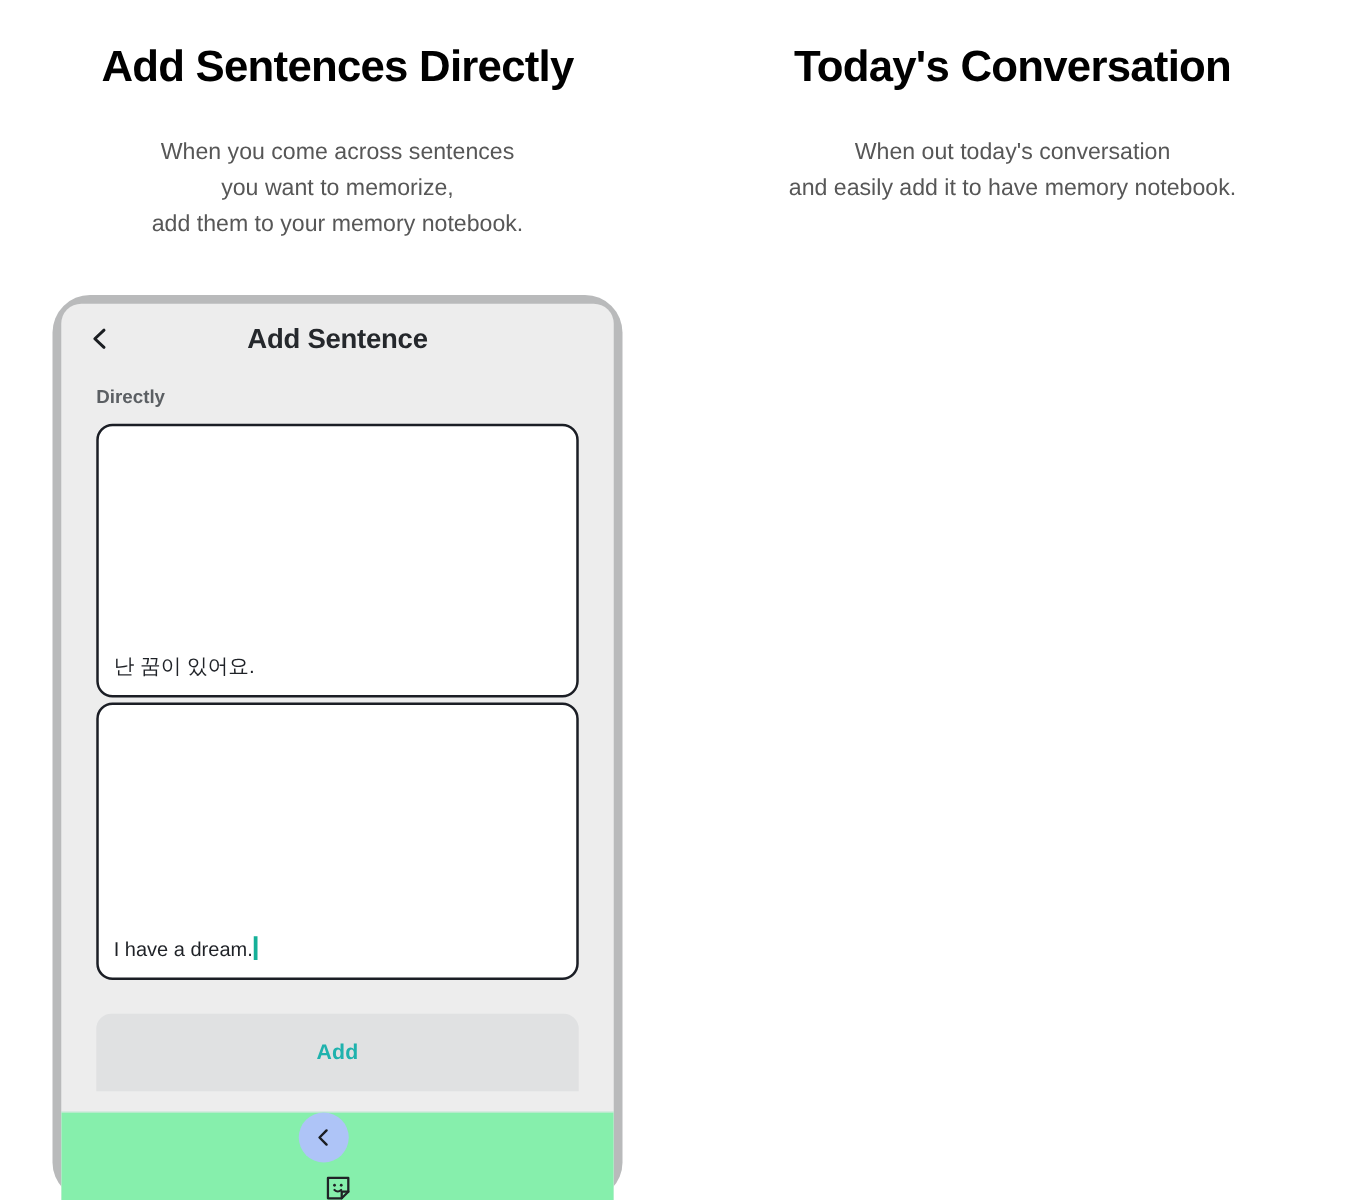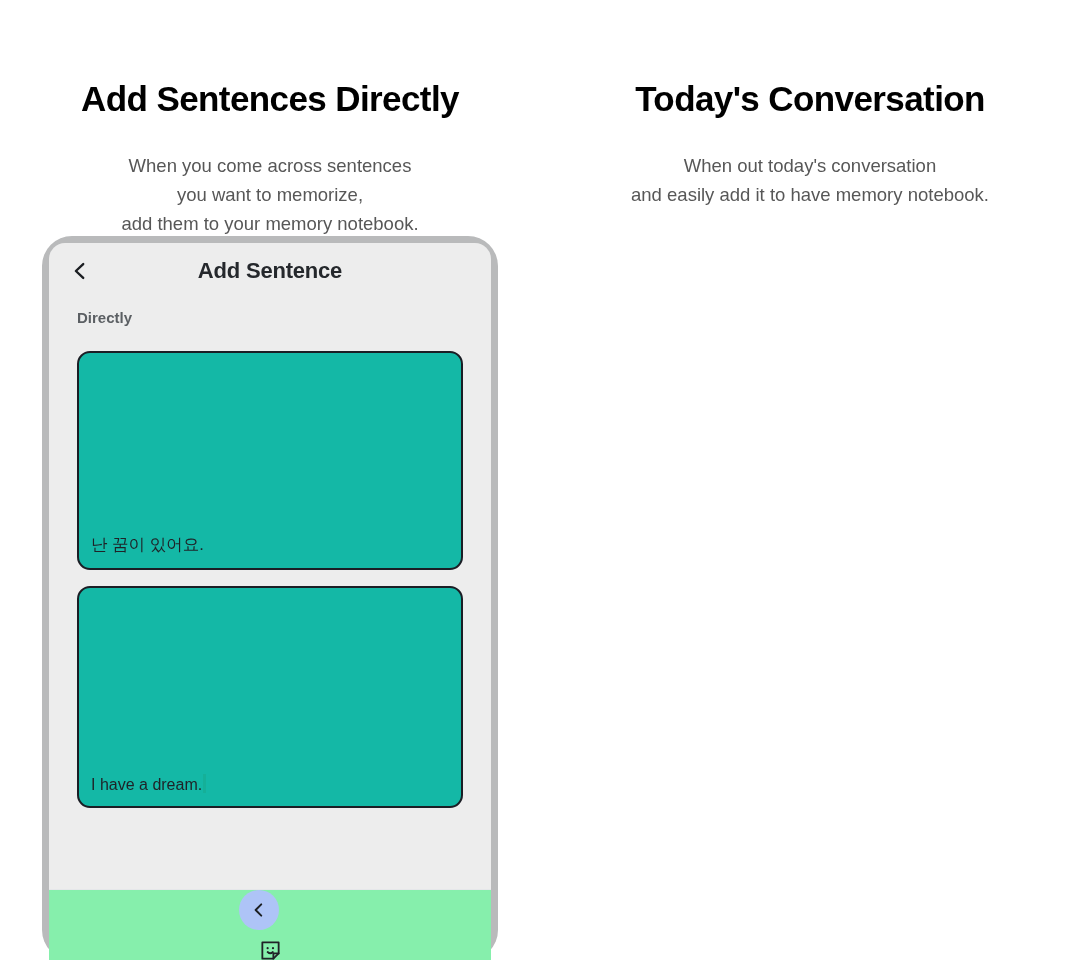"Add Sentences Directly" .headline { padding-top: 79px -> 34px }
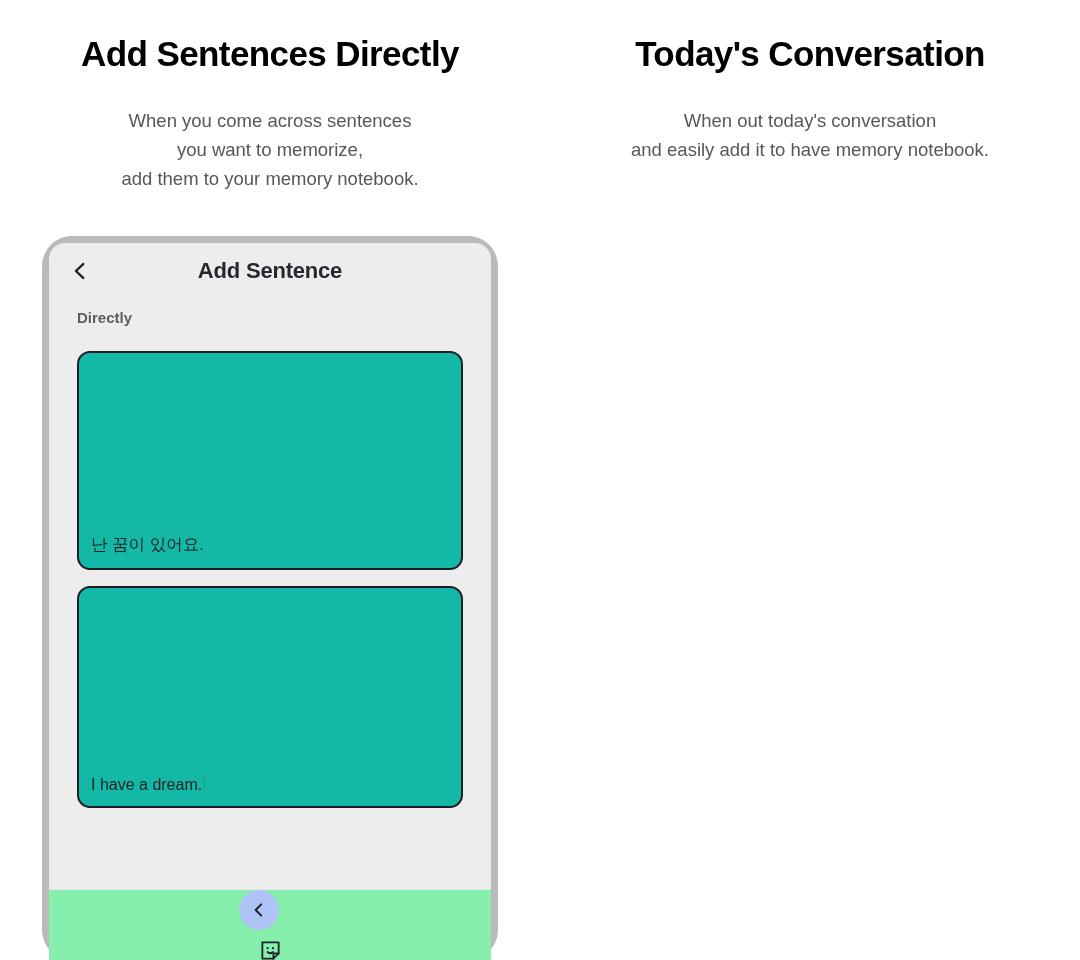"난 꿈이 있어요." .textarea-box { background: #14b8a6 -> #ffffff; margin: 16px 28px -> 4px 28px }
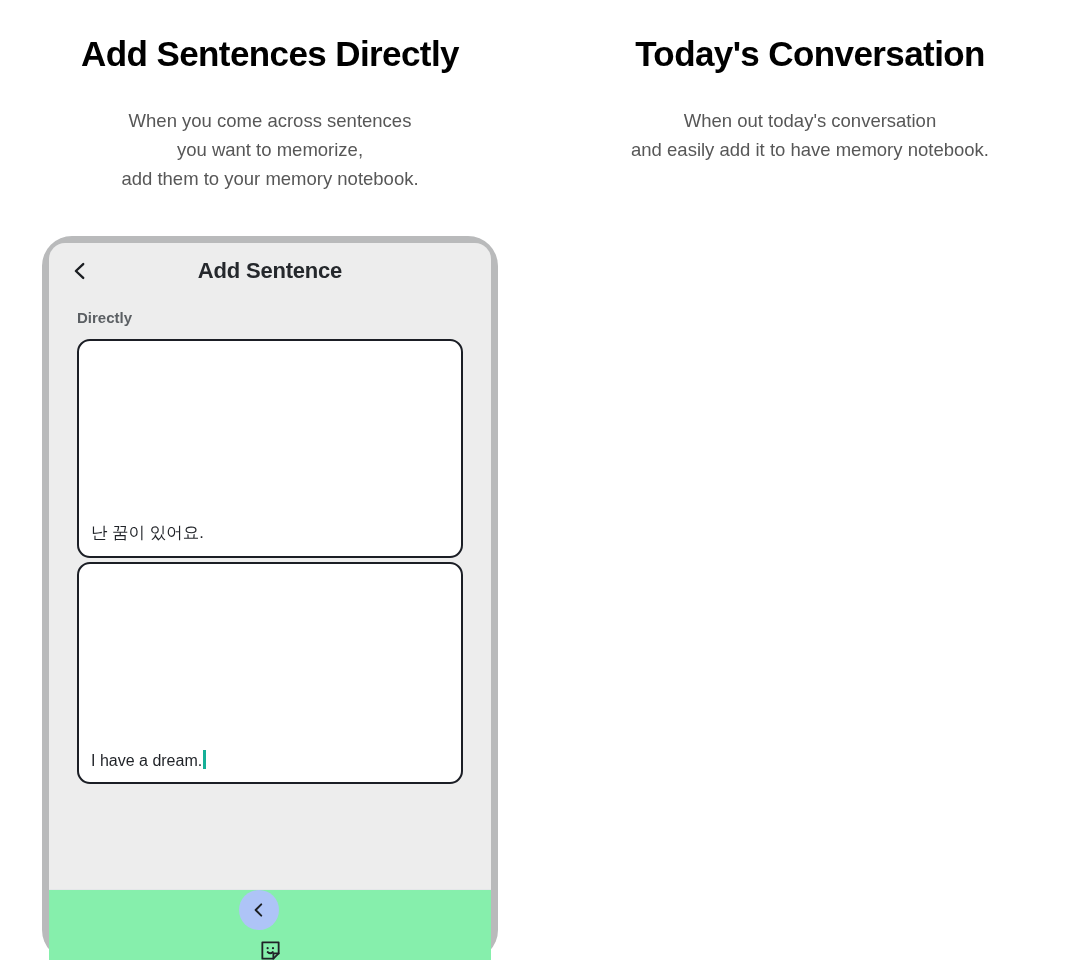"Add" div.add-button { html: none -> <div>Add</div> }
